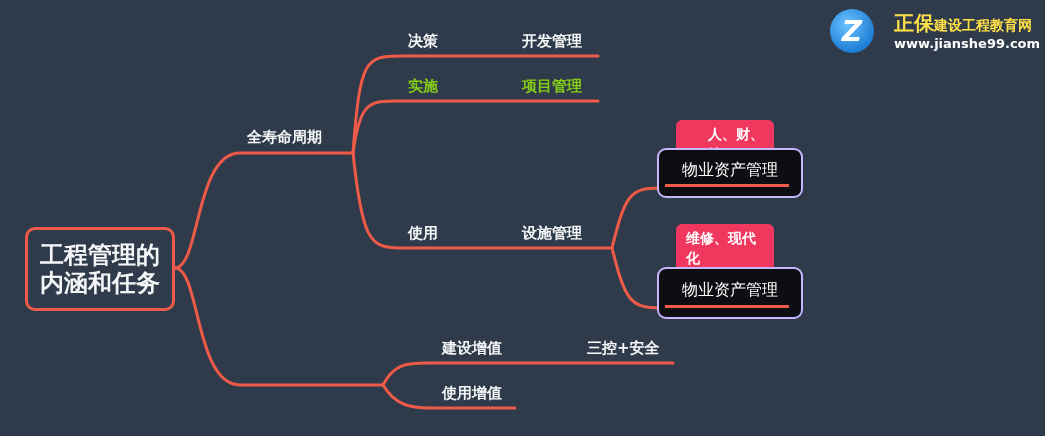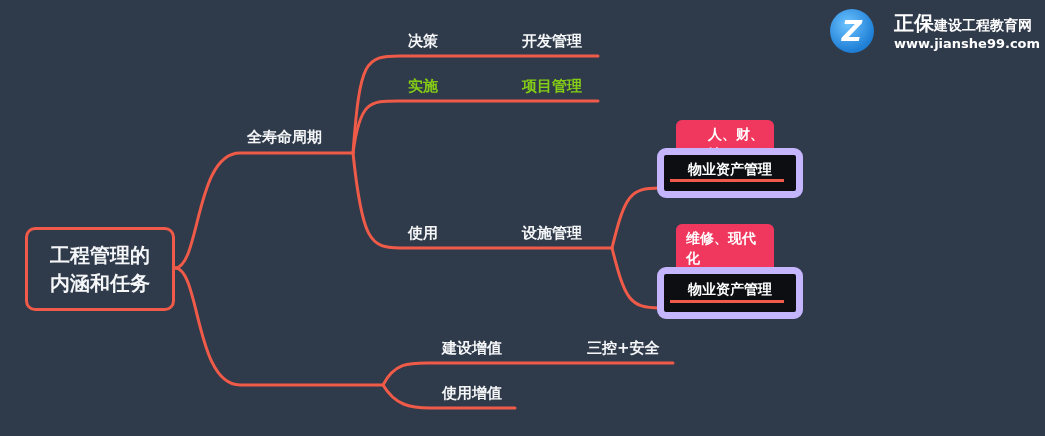"正保建设工程教育网" .logo-title { color: #ffffff -> #fde047 }
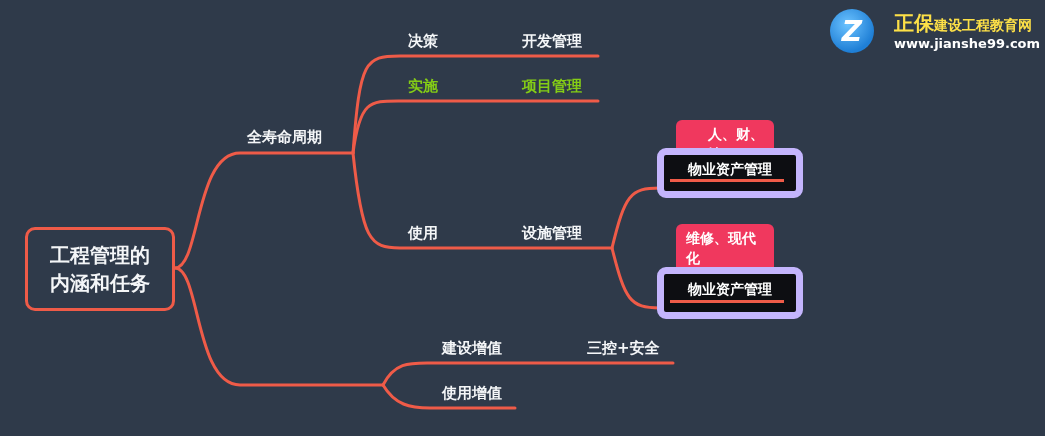"物业资产管理" .node { border: 7px solid #c4b5fd -> 2px solid #c4b5fd; font-size: 14px -> 16px; font-weight: bold -> normal }
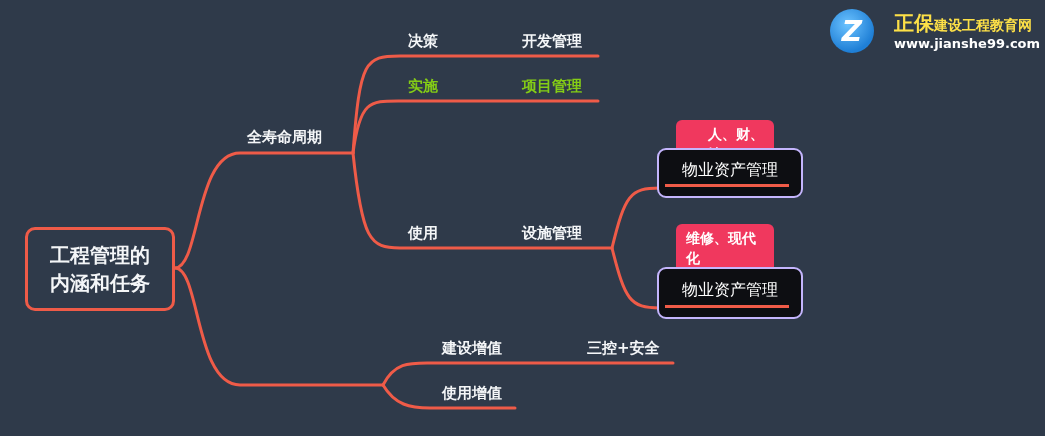"工程管理的" .root { font-size: 20px -> 24px }
